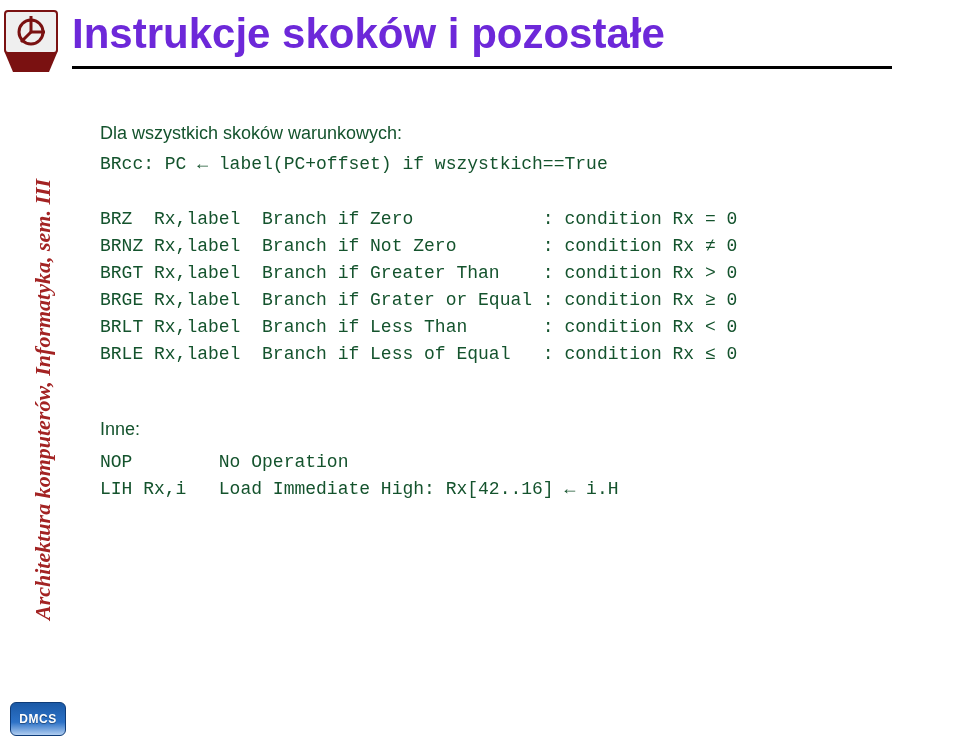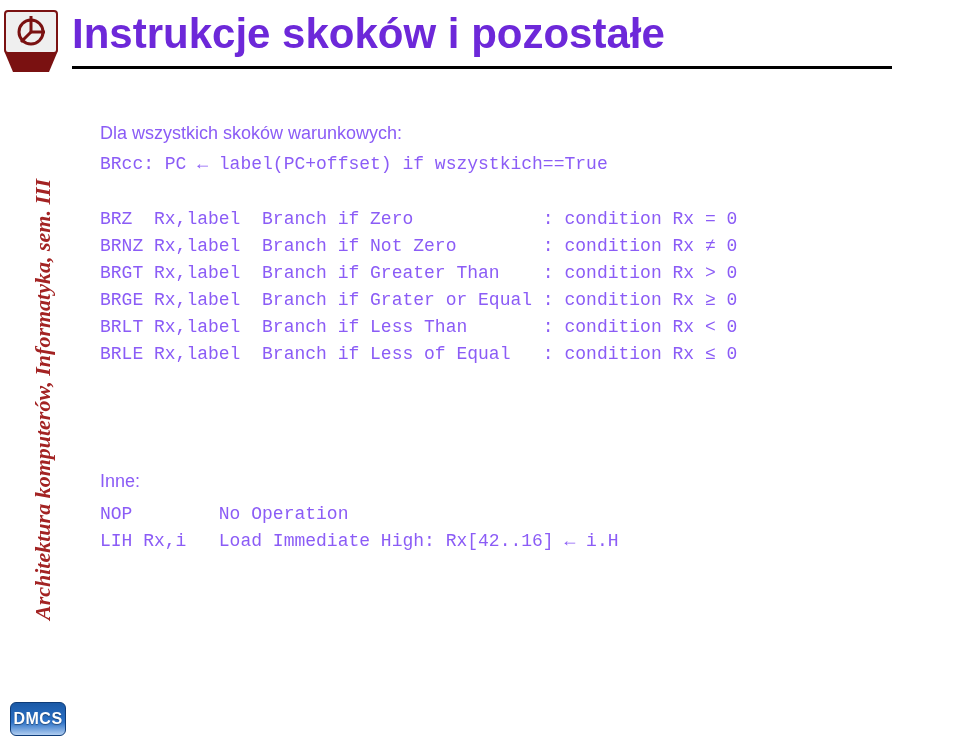"Dla wszystkich skoków warunkowych:" .content { color: #8b5cf6 -> #14532d }
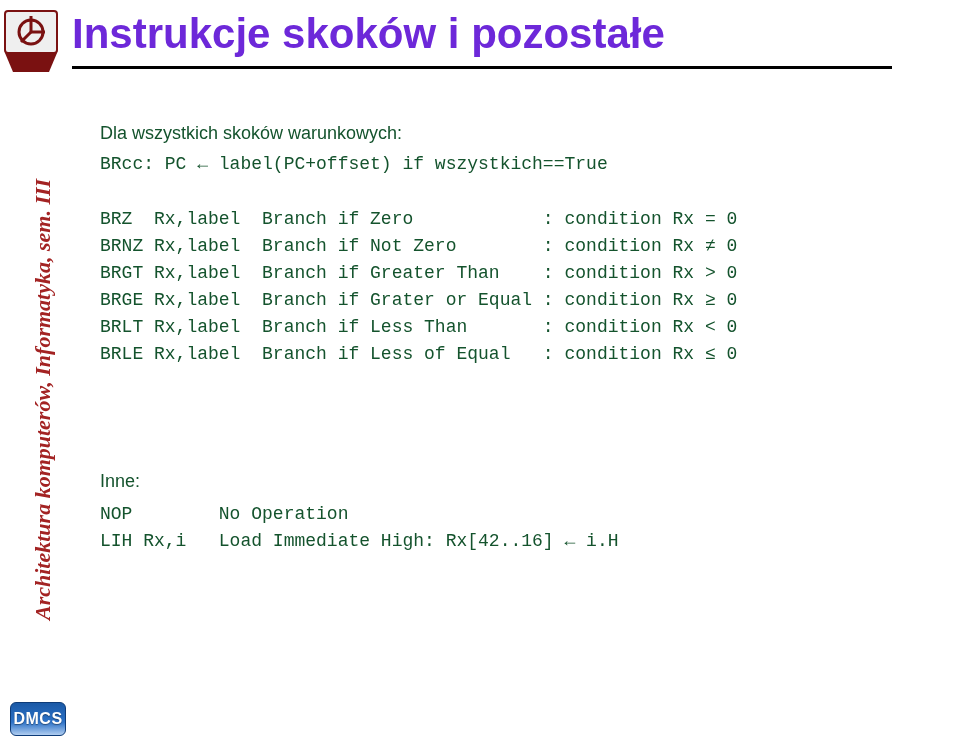"Inne:" .section-label { margin-top: 100px -> 48px }
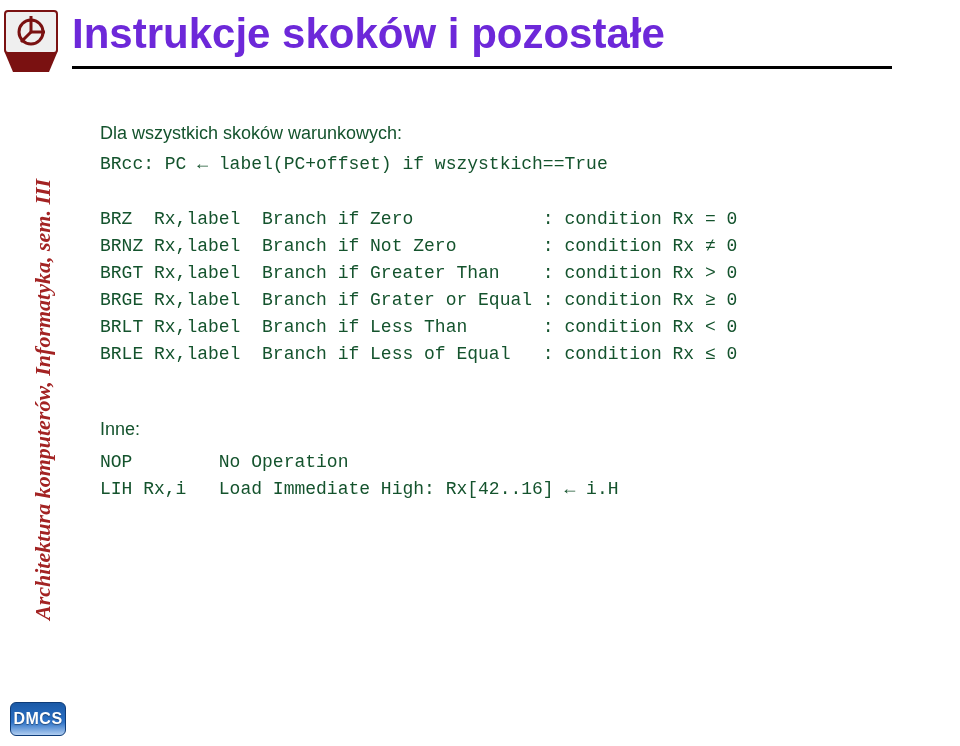"DMCS" .dmcs-badge span { font-size: 16px -> 12px }
